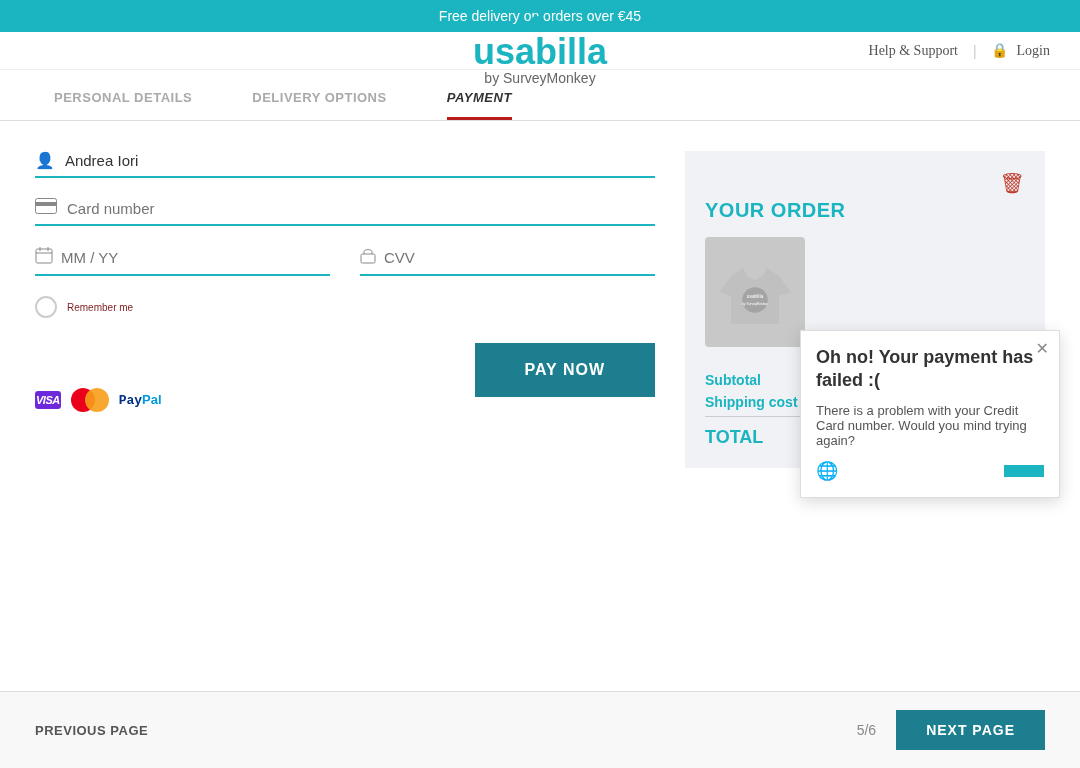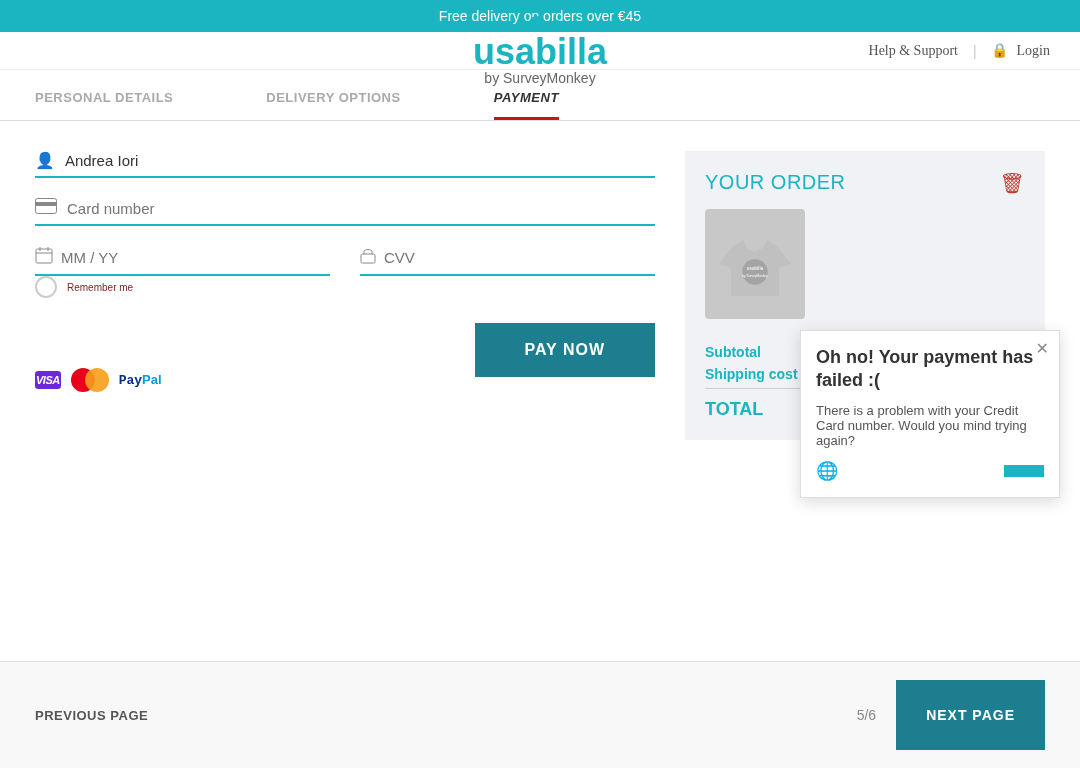"PERSONAL DETAILS" #steps-nav { gap: 93px -> 60px; padding: 20px 35px 0 -> 20px 54px 0 }
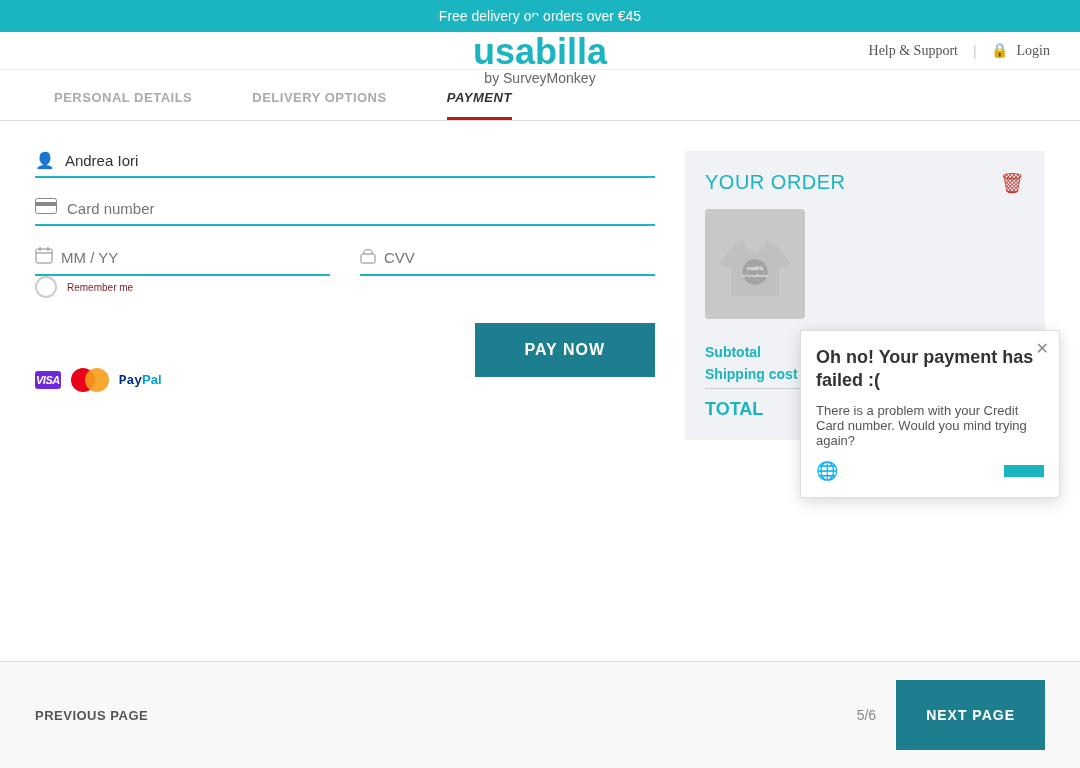"YOUR ORDER" #order-section h2 { font-weight: 400 -> 700; margin-top: none -> 28px }
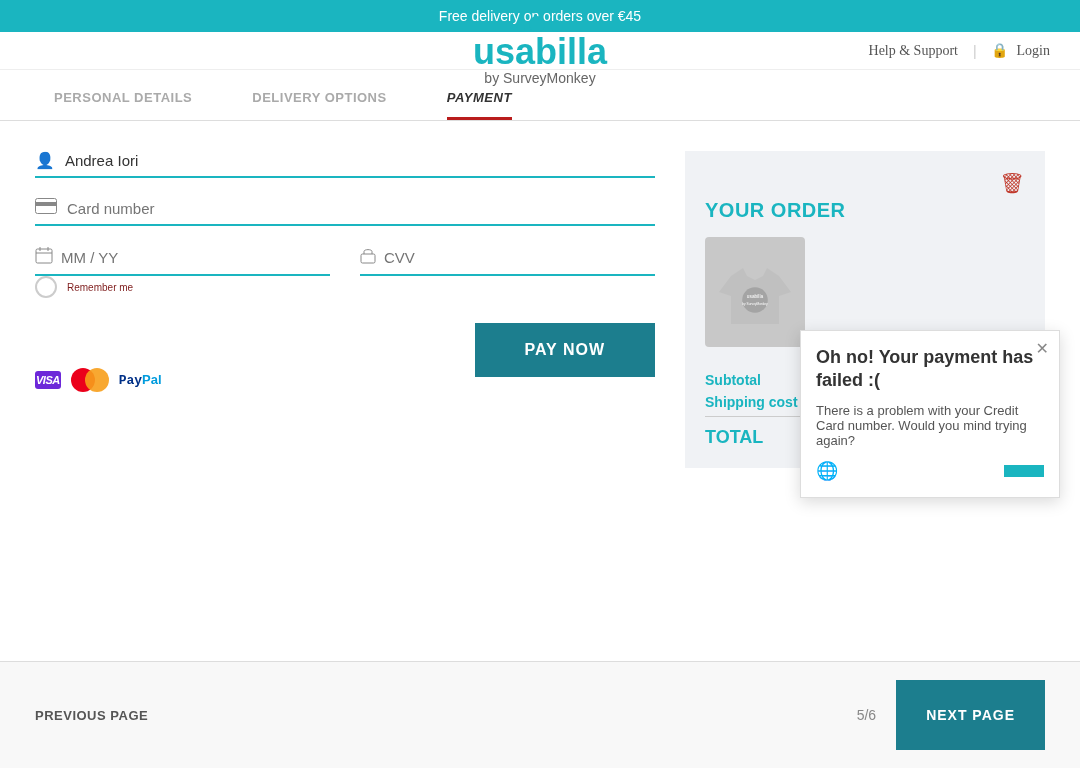"MM / YY" .input-row { margin-bottom: none -> 20px }
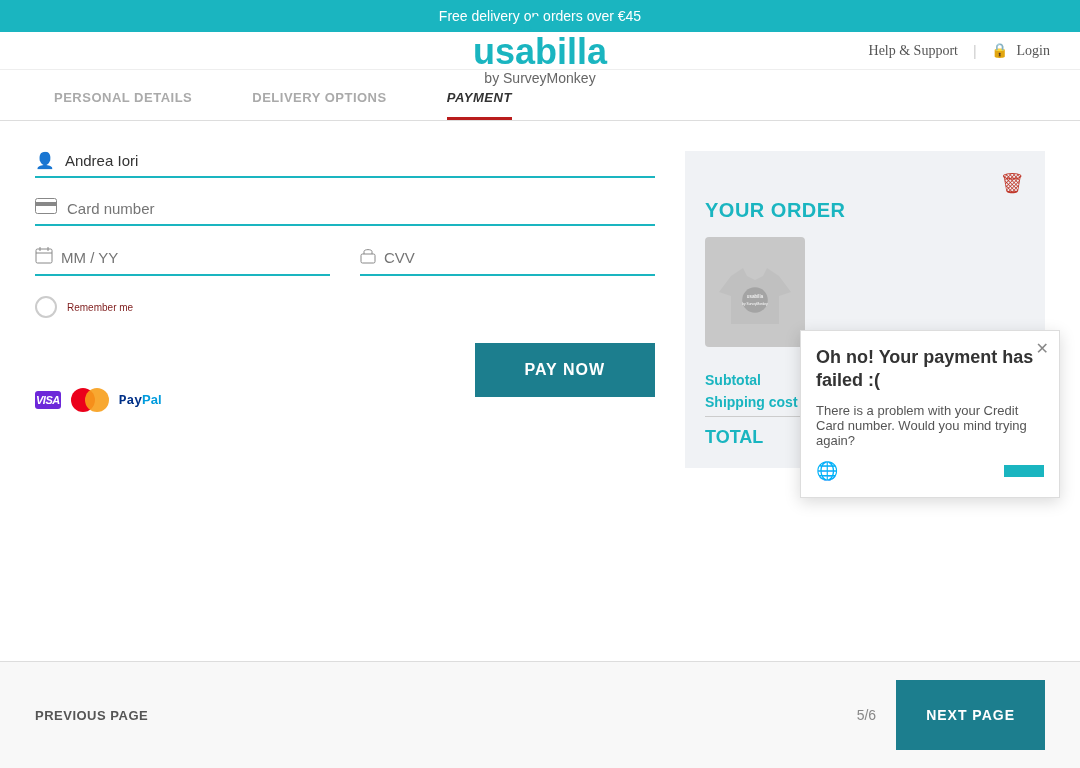"NEXT PAGE" .next-btn { padding: 27px 30px -> 12px 30px }
